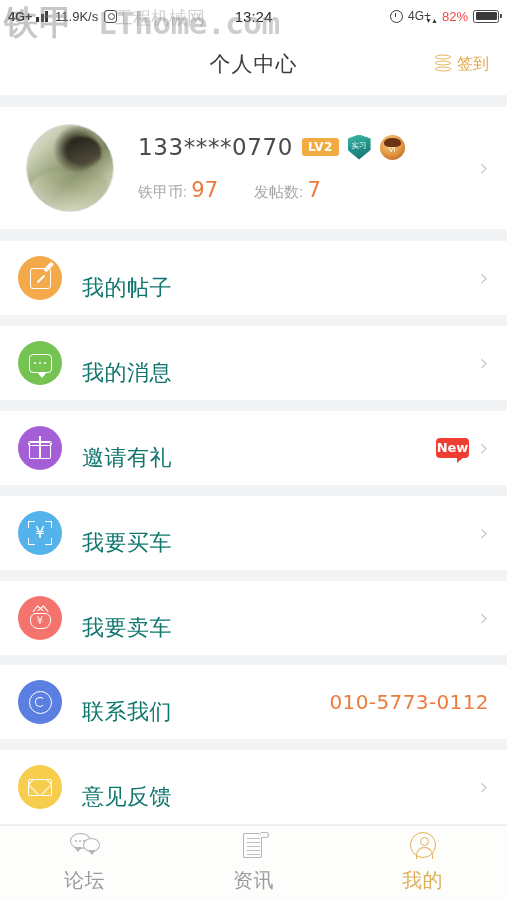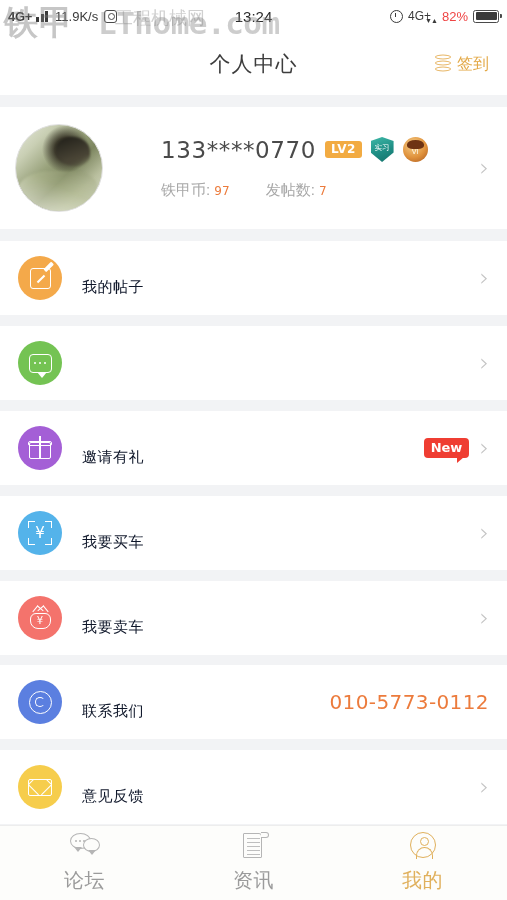"133****0770" .profile { gap: 34px -> none; padding: 0 18px 0 15px -> 0 18px 0 26px }
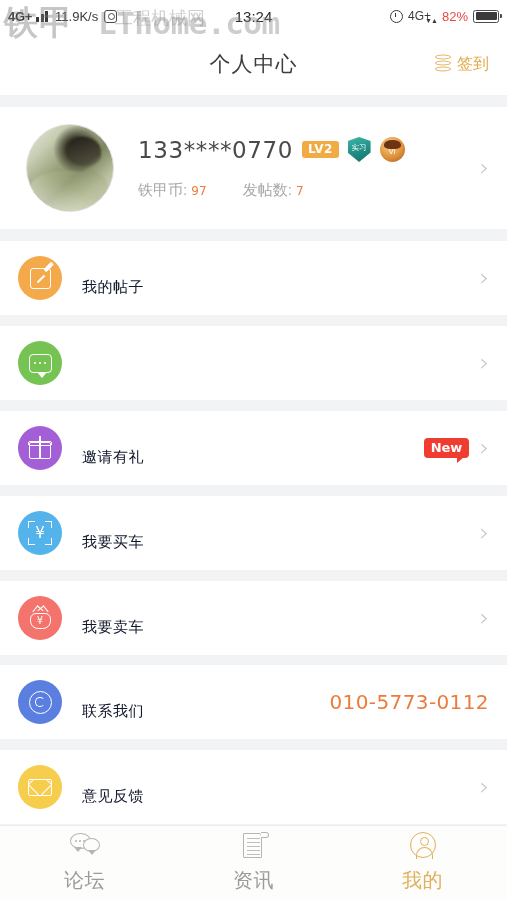"97" .p-stat b { font-size: 12px -> 21px }
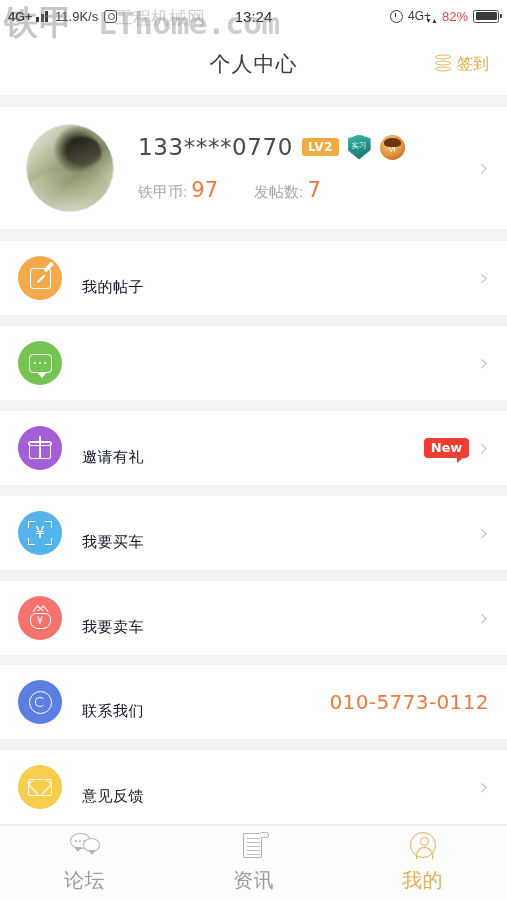"我的帖子" .row-label { color: #0f172a -> #0f766e; font-size: 15px -> 22px }
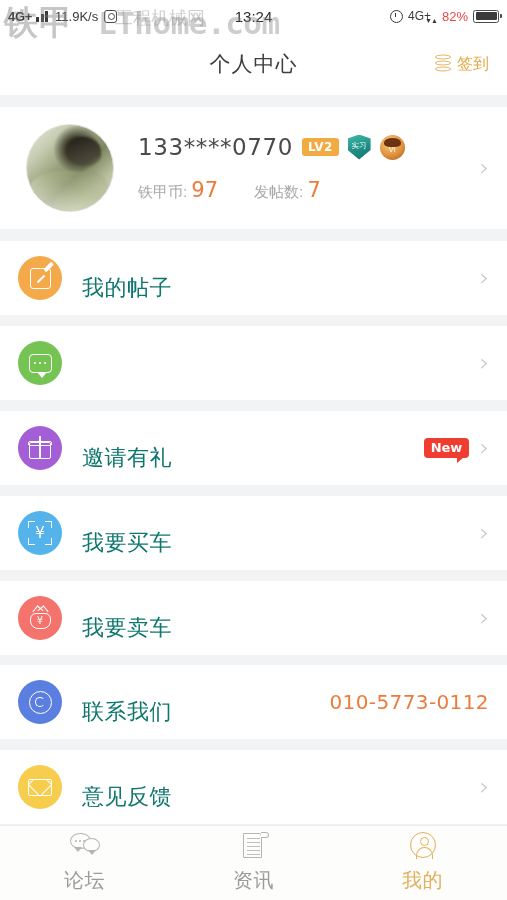"我的消息" span.row-label { html: none -> <span>我的消息</span> }
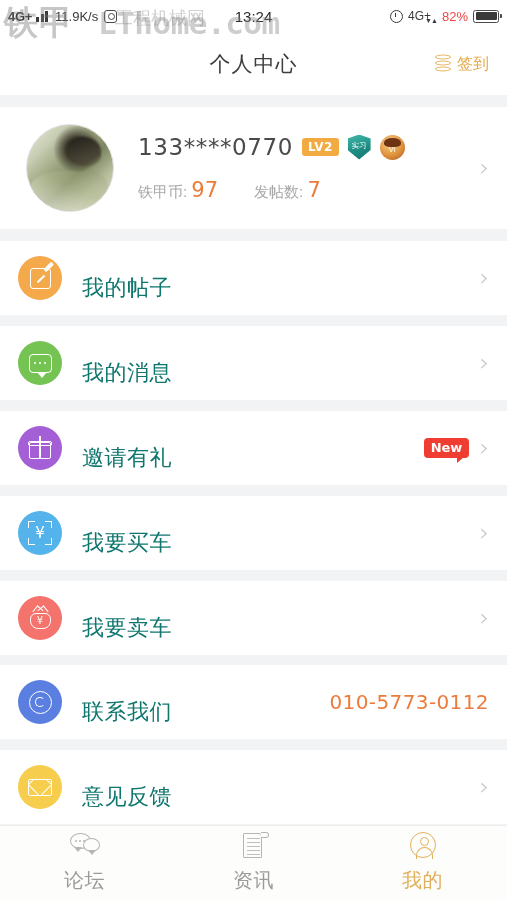"New" .new-badge { padding: 2px 7px 3px -> 2px 1px 3px }
